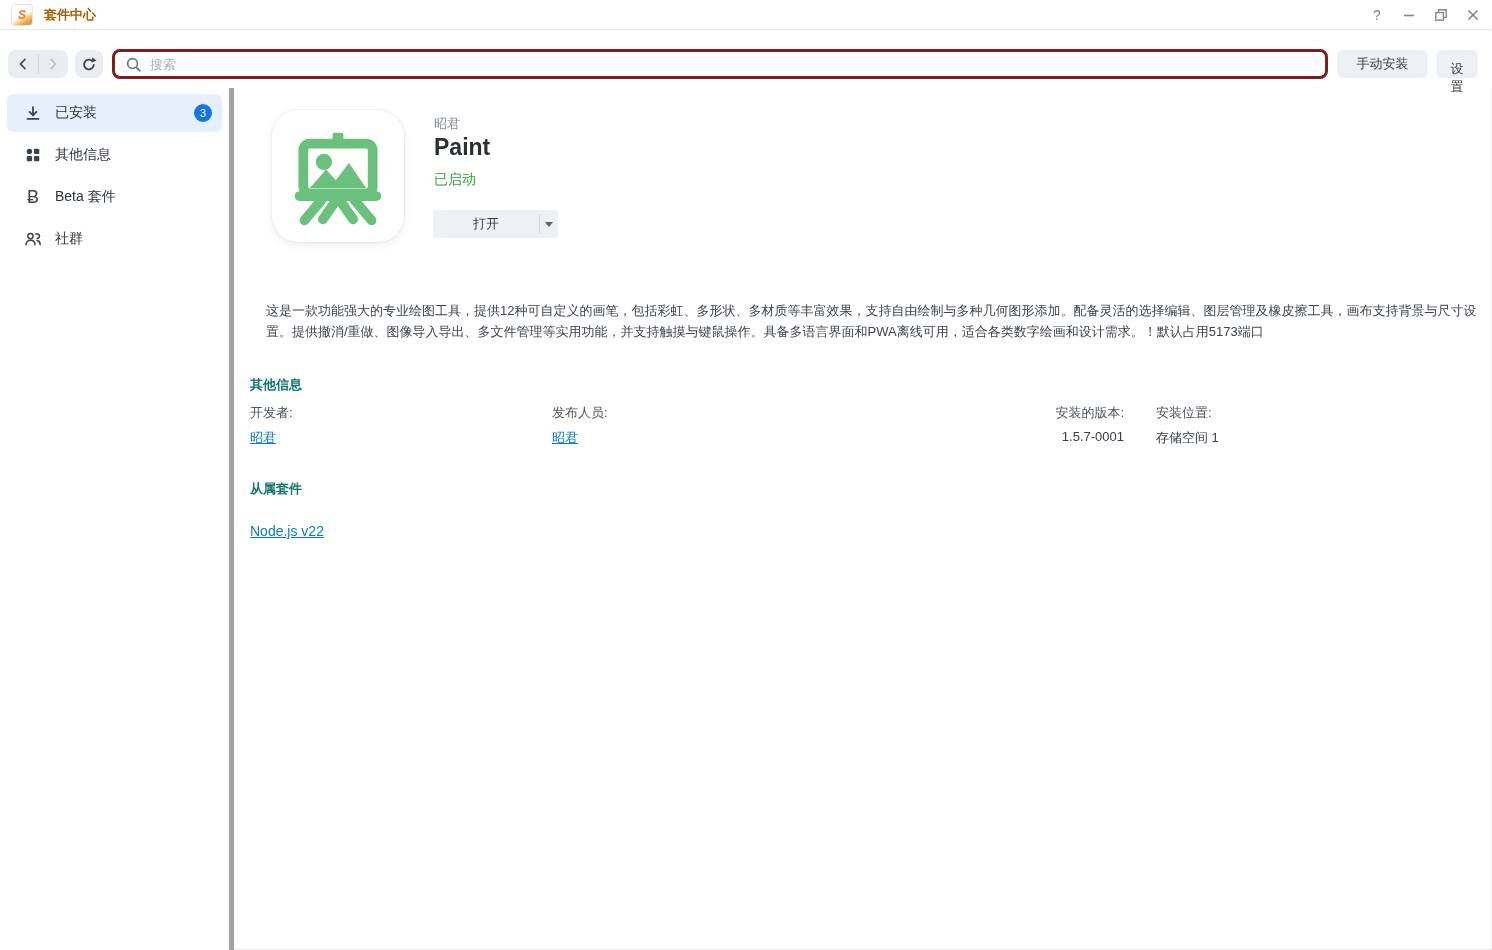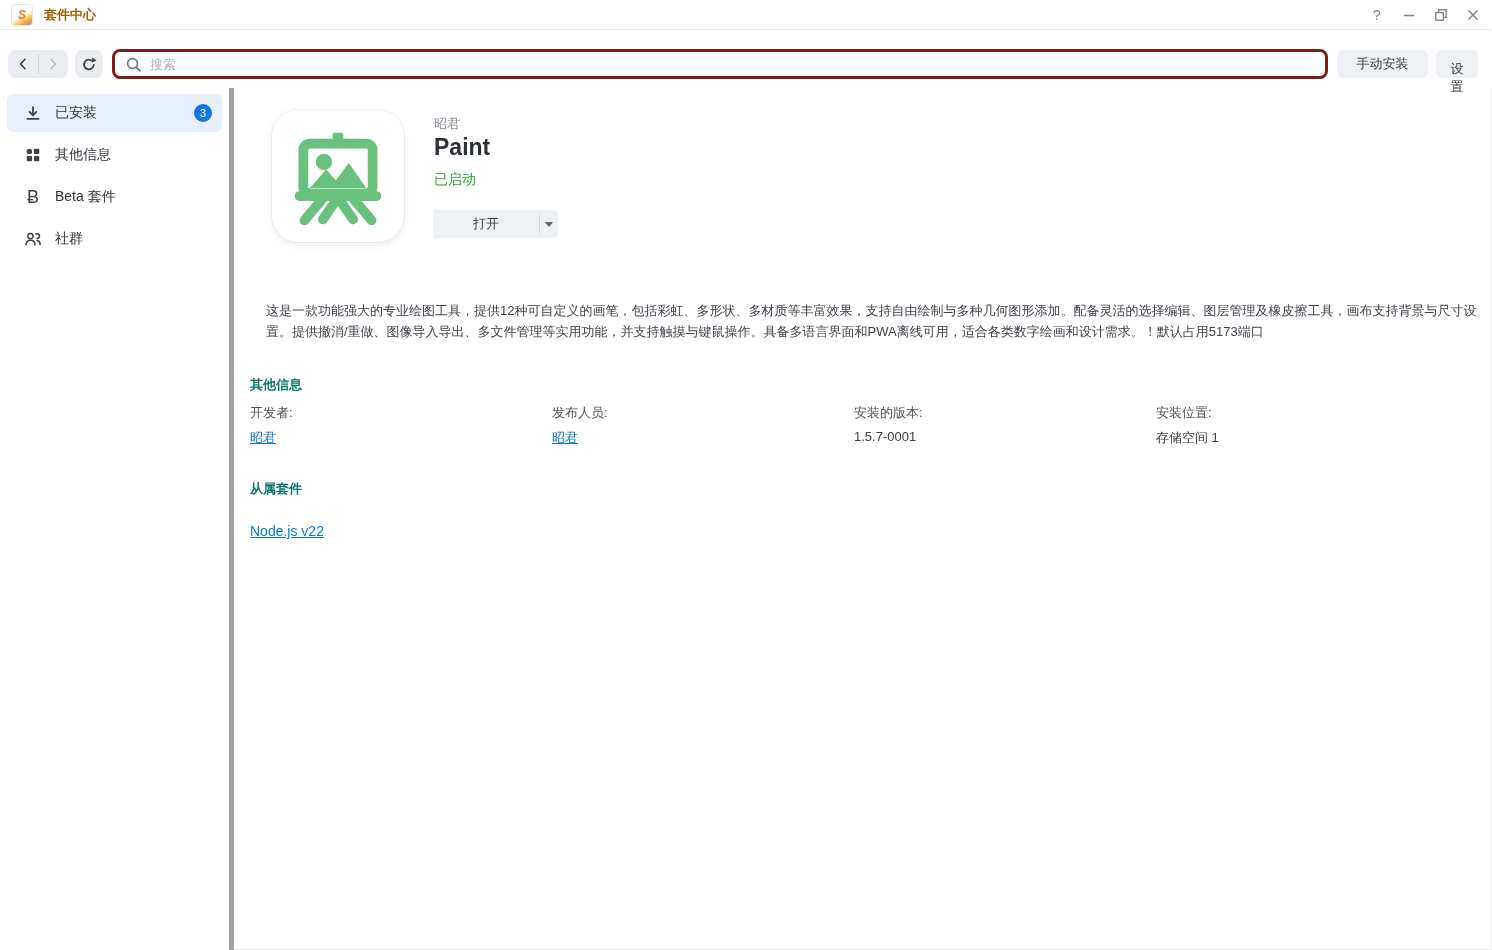"安装的版本:" div.info-field { left: 854px -> 834px; text-align: none -> right }
